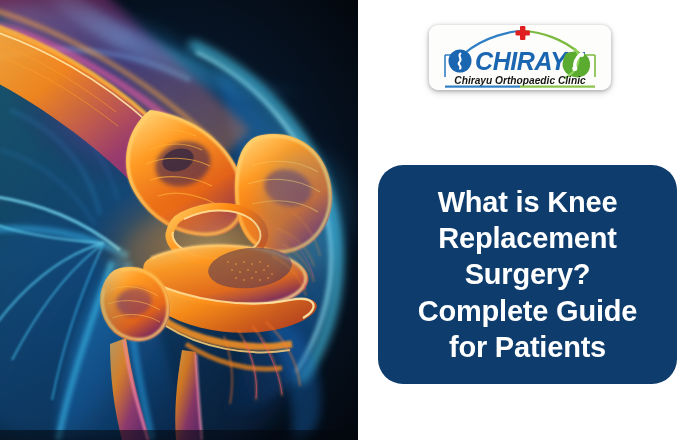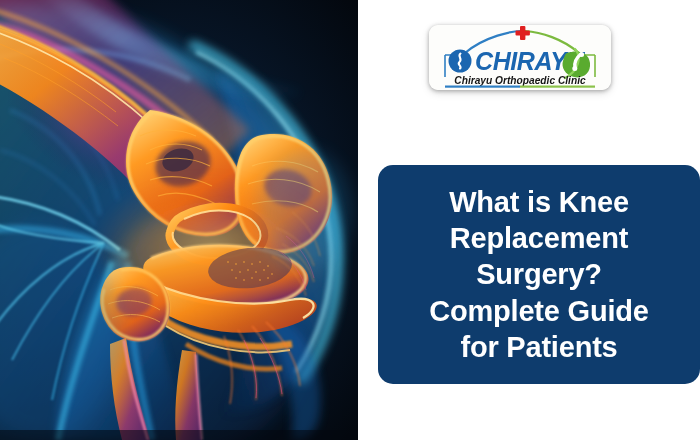"What is Knee" .title-panel { border-radius: 15px -> 25px; width: 322px -> 299px }
